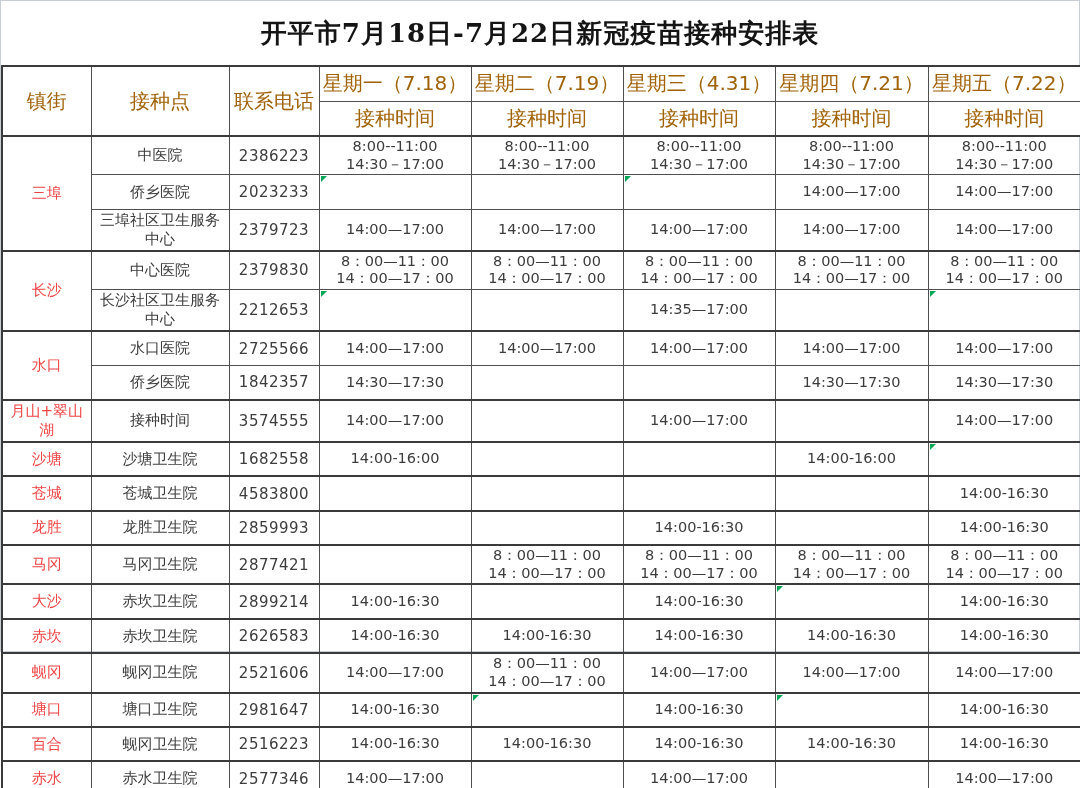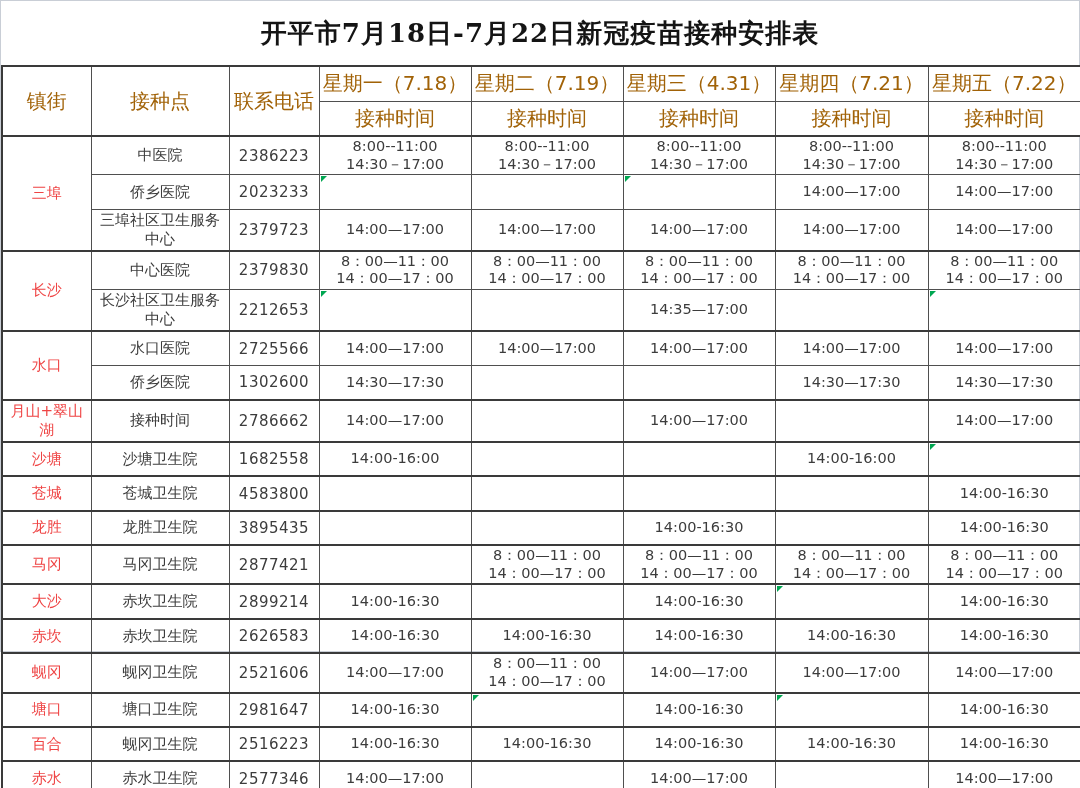"1302600" td.phone-cell { text: 1302600 -> 1842357 }
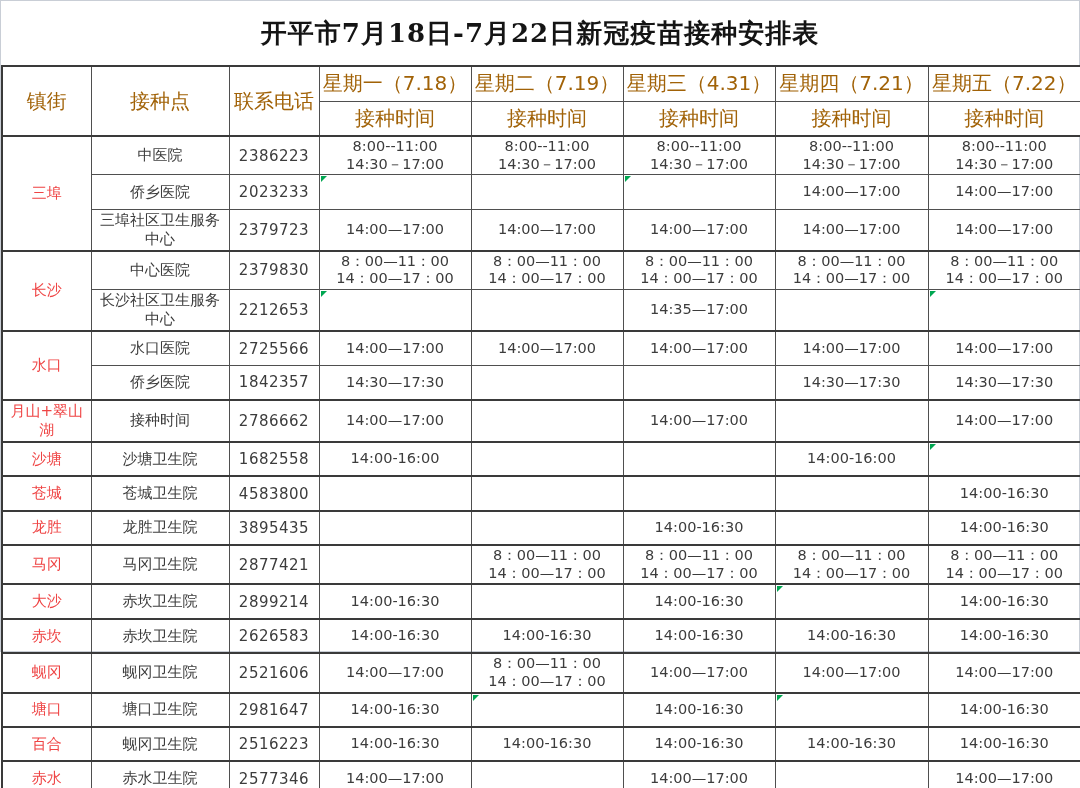"2786662" td.phone-cell { text: 2786662 -> 3574555 }
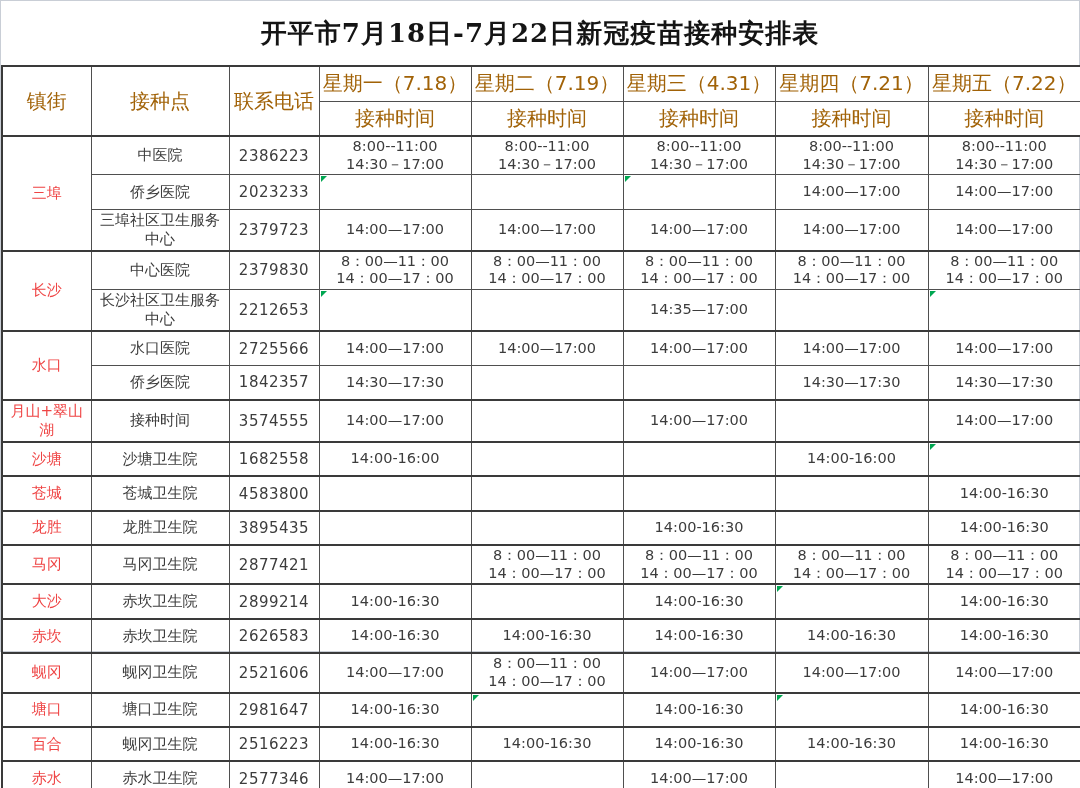"3895435" td.phone-cell { text: 3895435 -> 2859993 }
